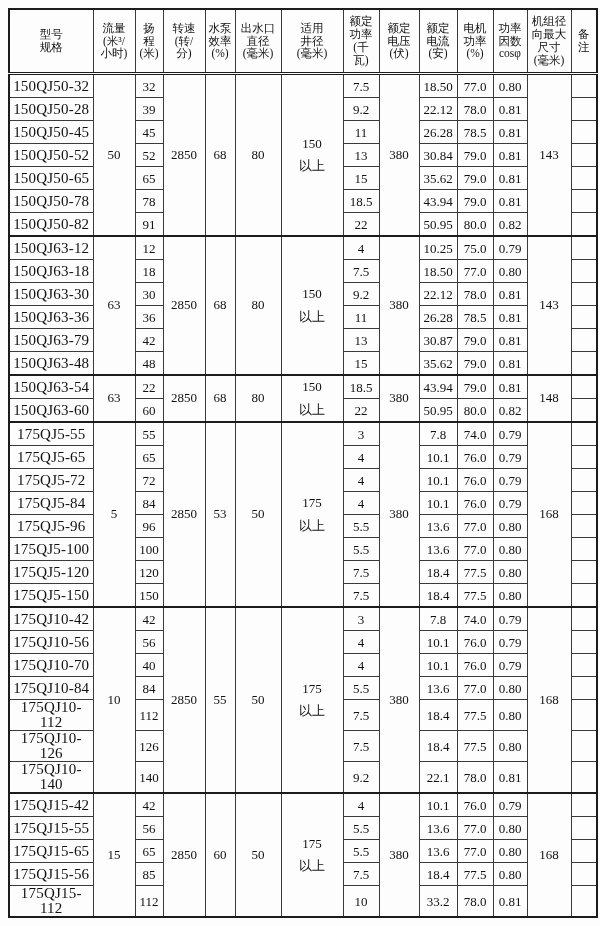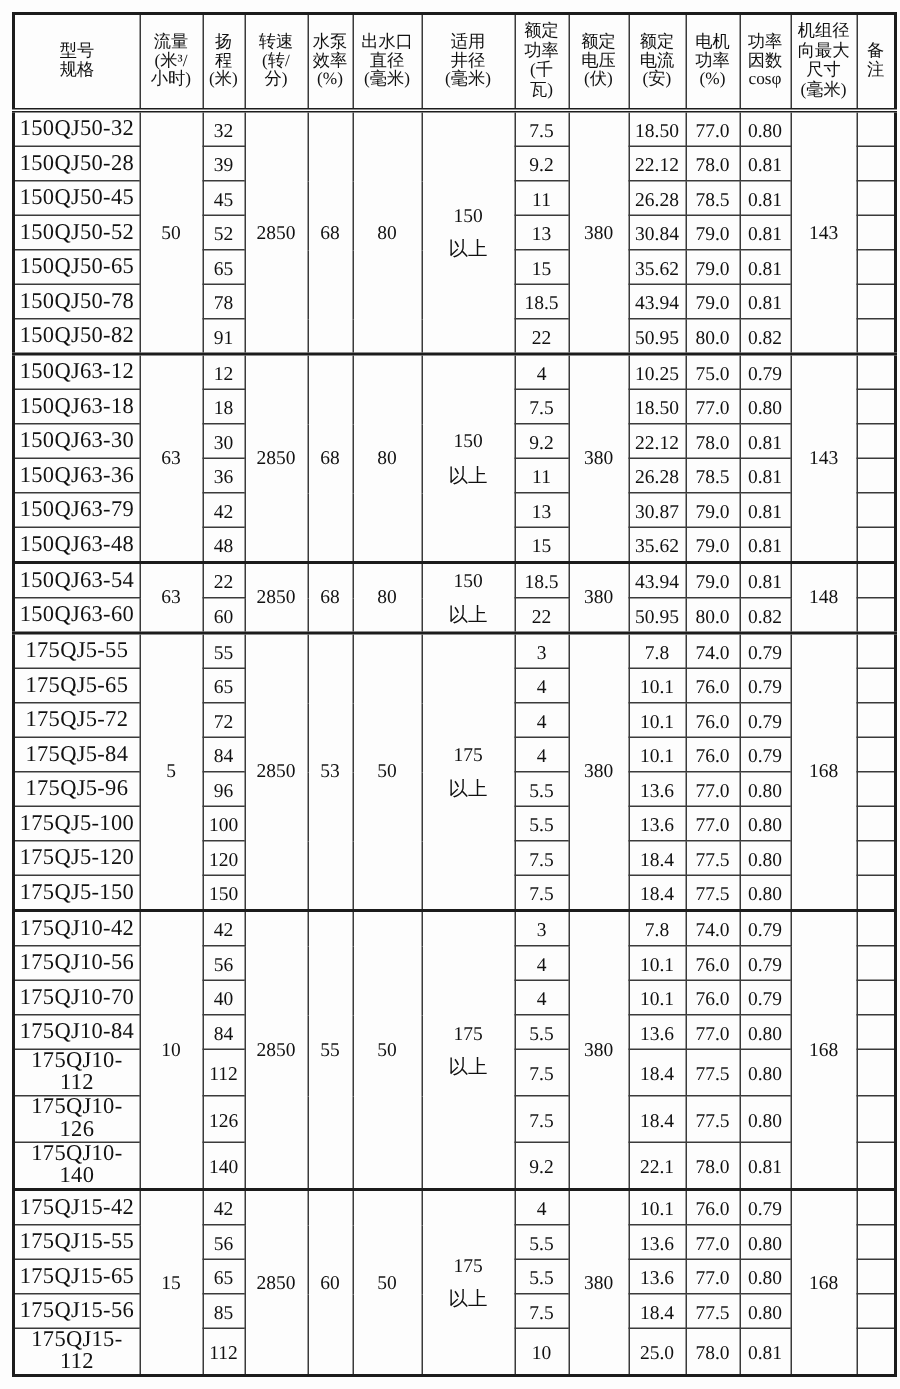"25.0" td { text: 25.0 -> 33.2 }
